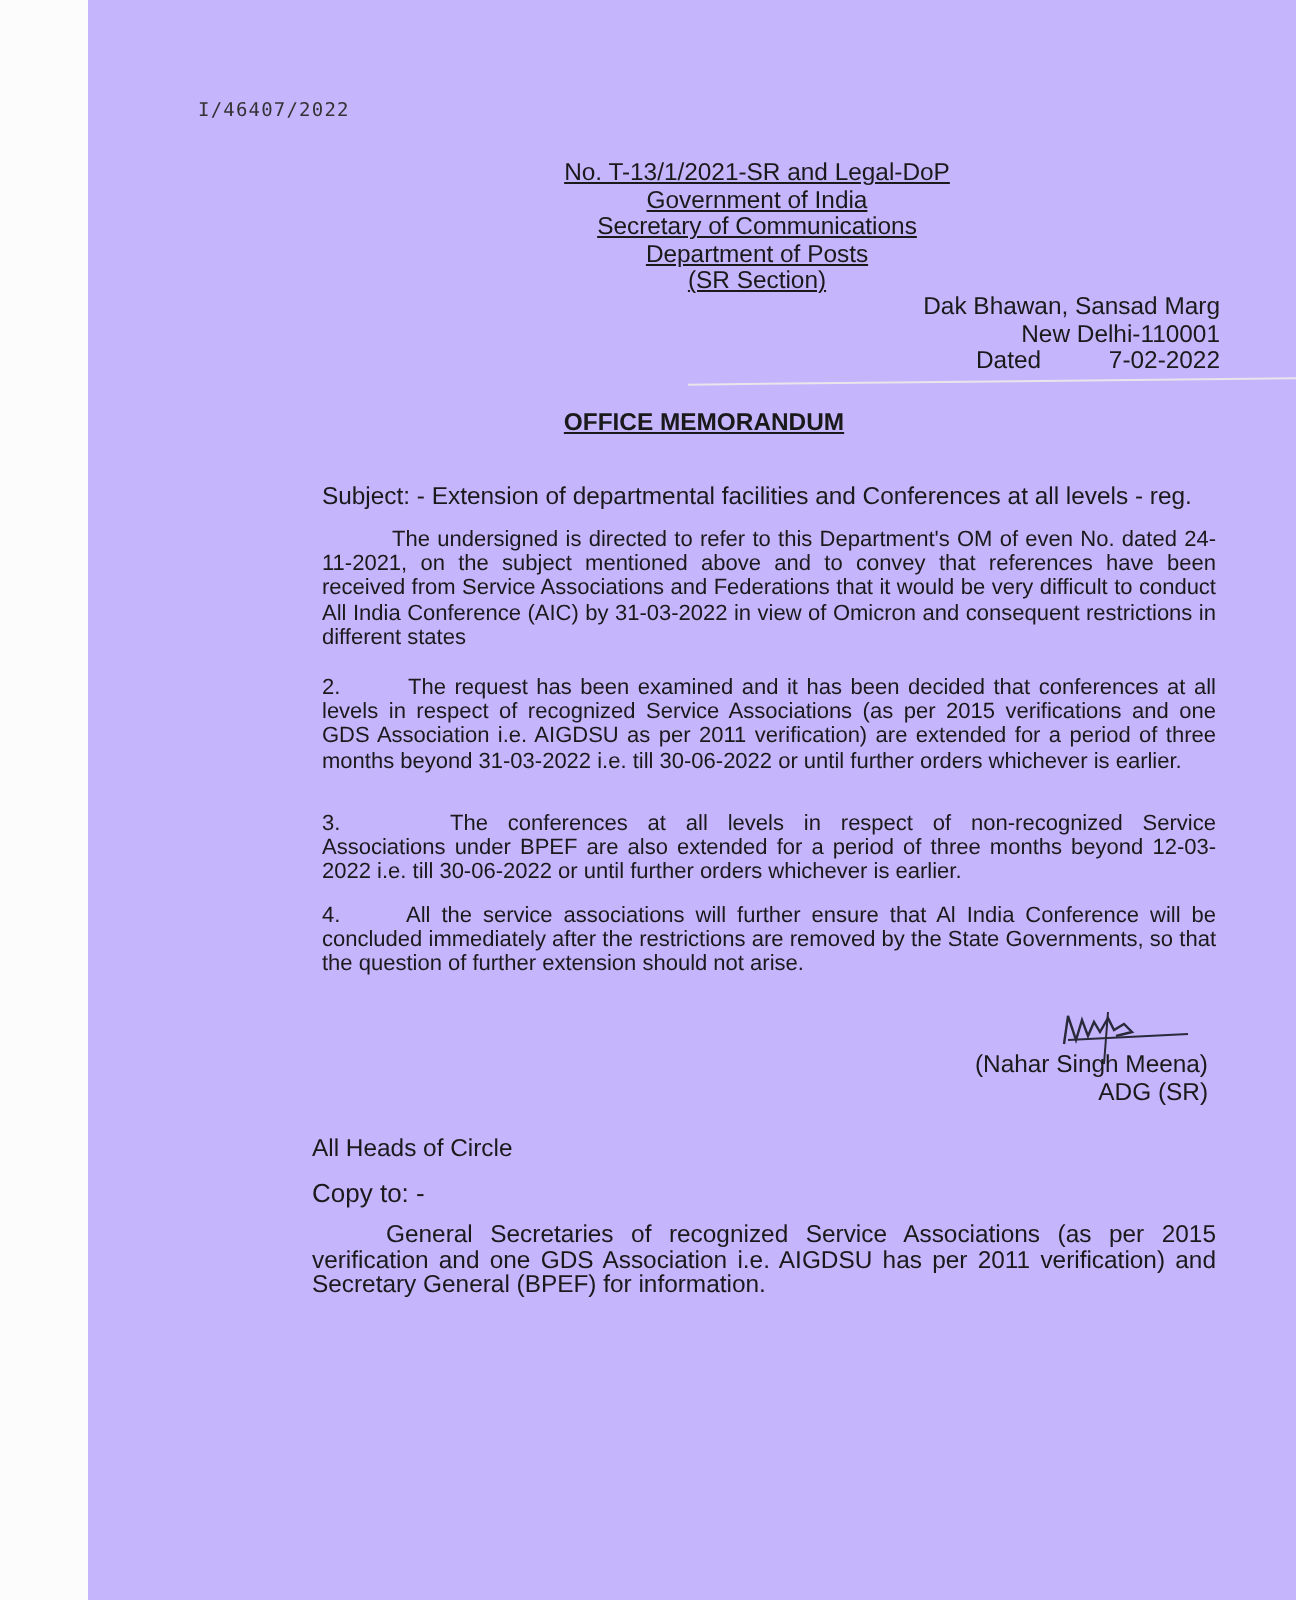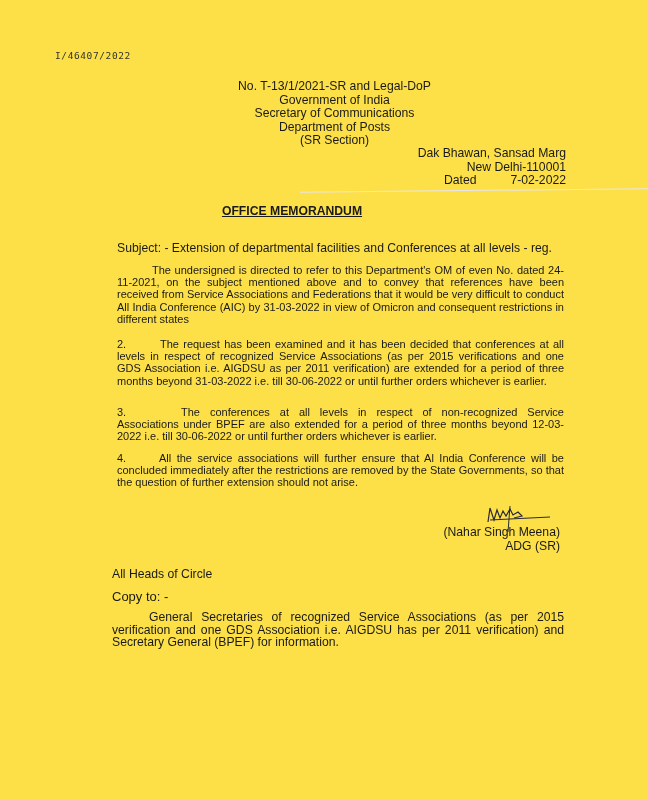"I/46407/2022" .page { background: #fde047 -> #c4b5fd; margin-left: none -> 44px }
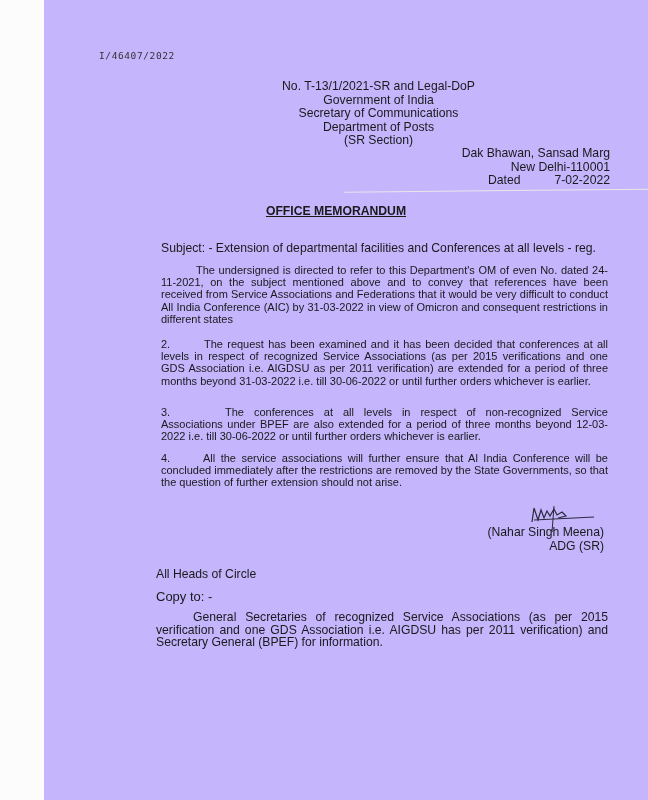"No. T-13/1/2021-SR and Legal-DoP" .header-block { text-decoration: none -> underline }
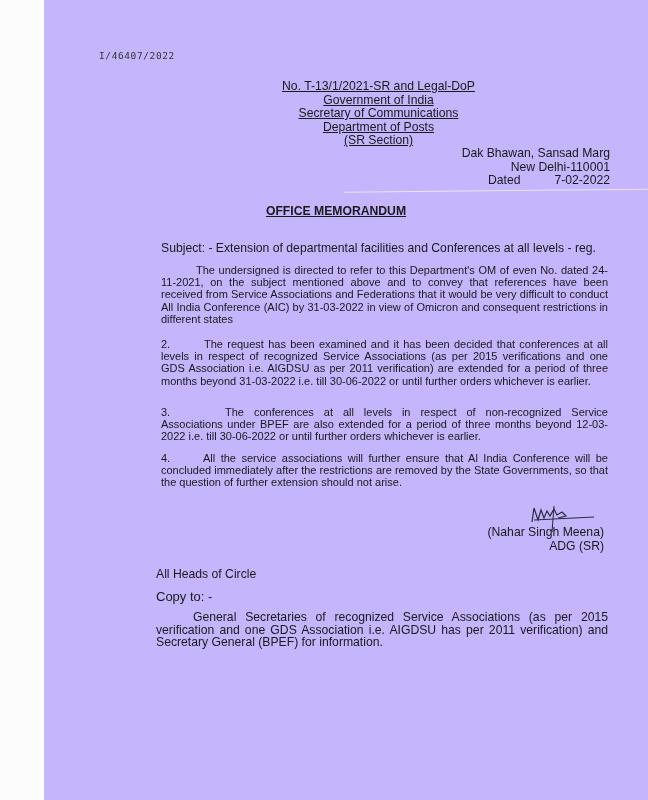"OFFICE MEMORANDUM" .title { left: 0 -> 16px }
